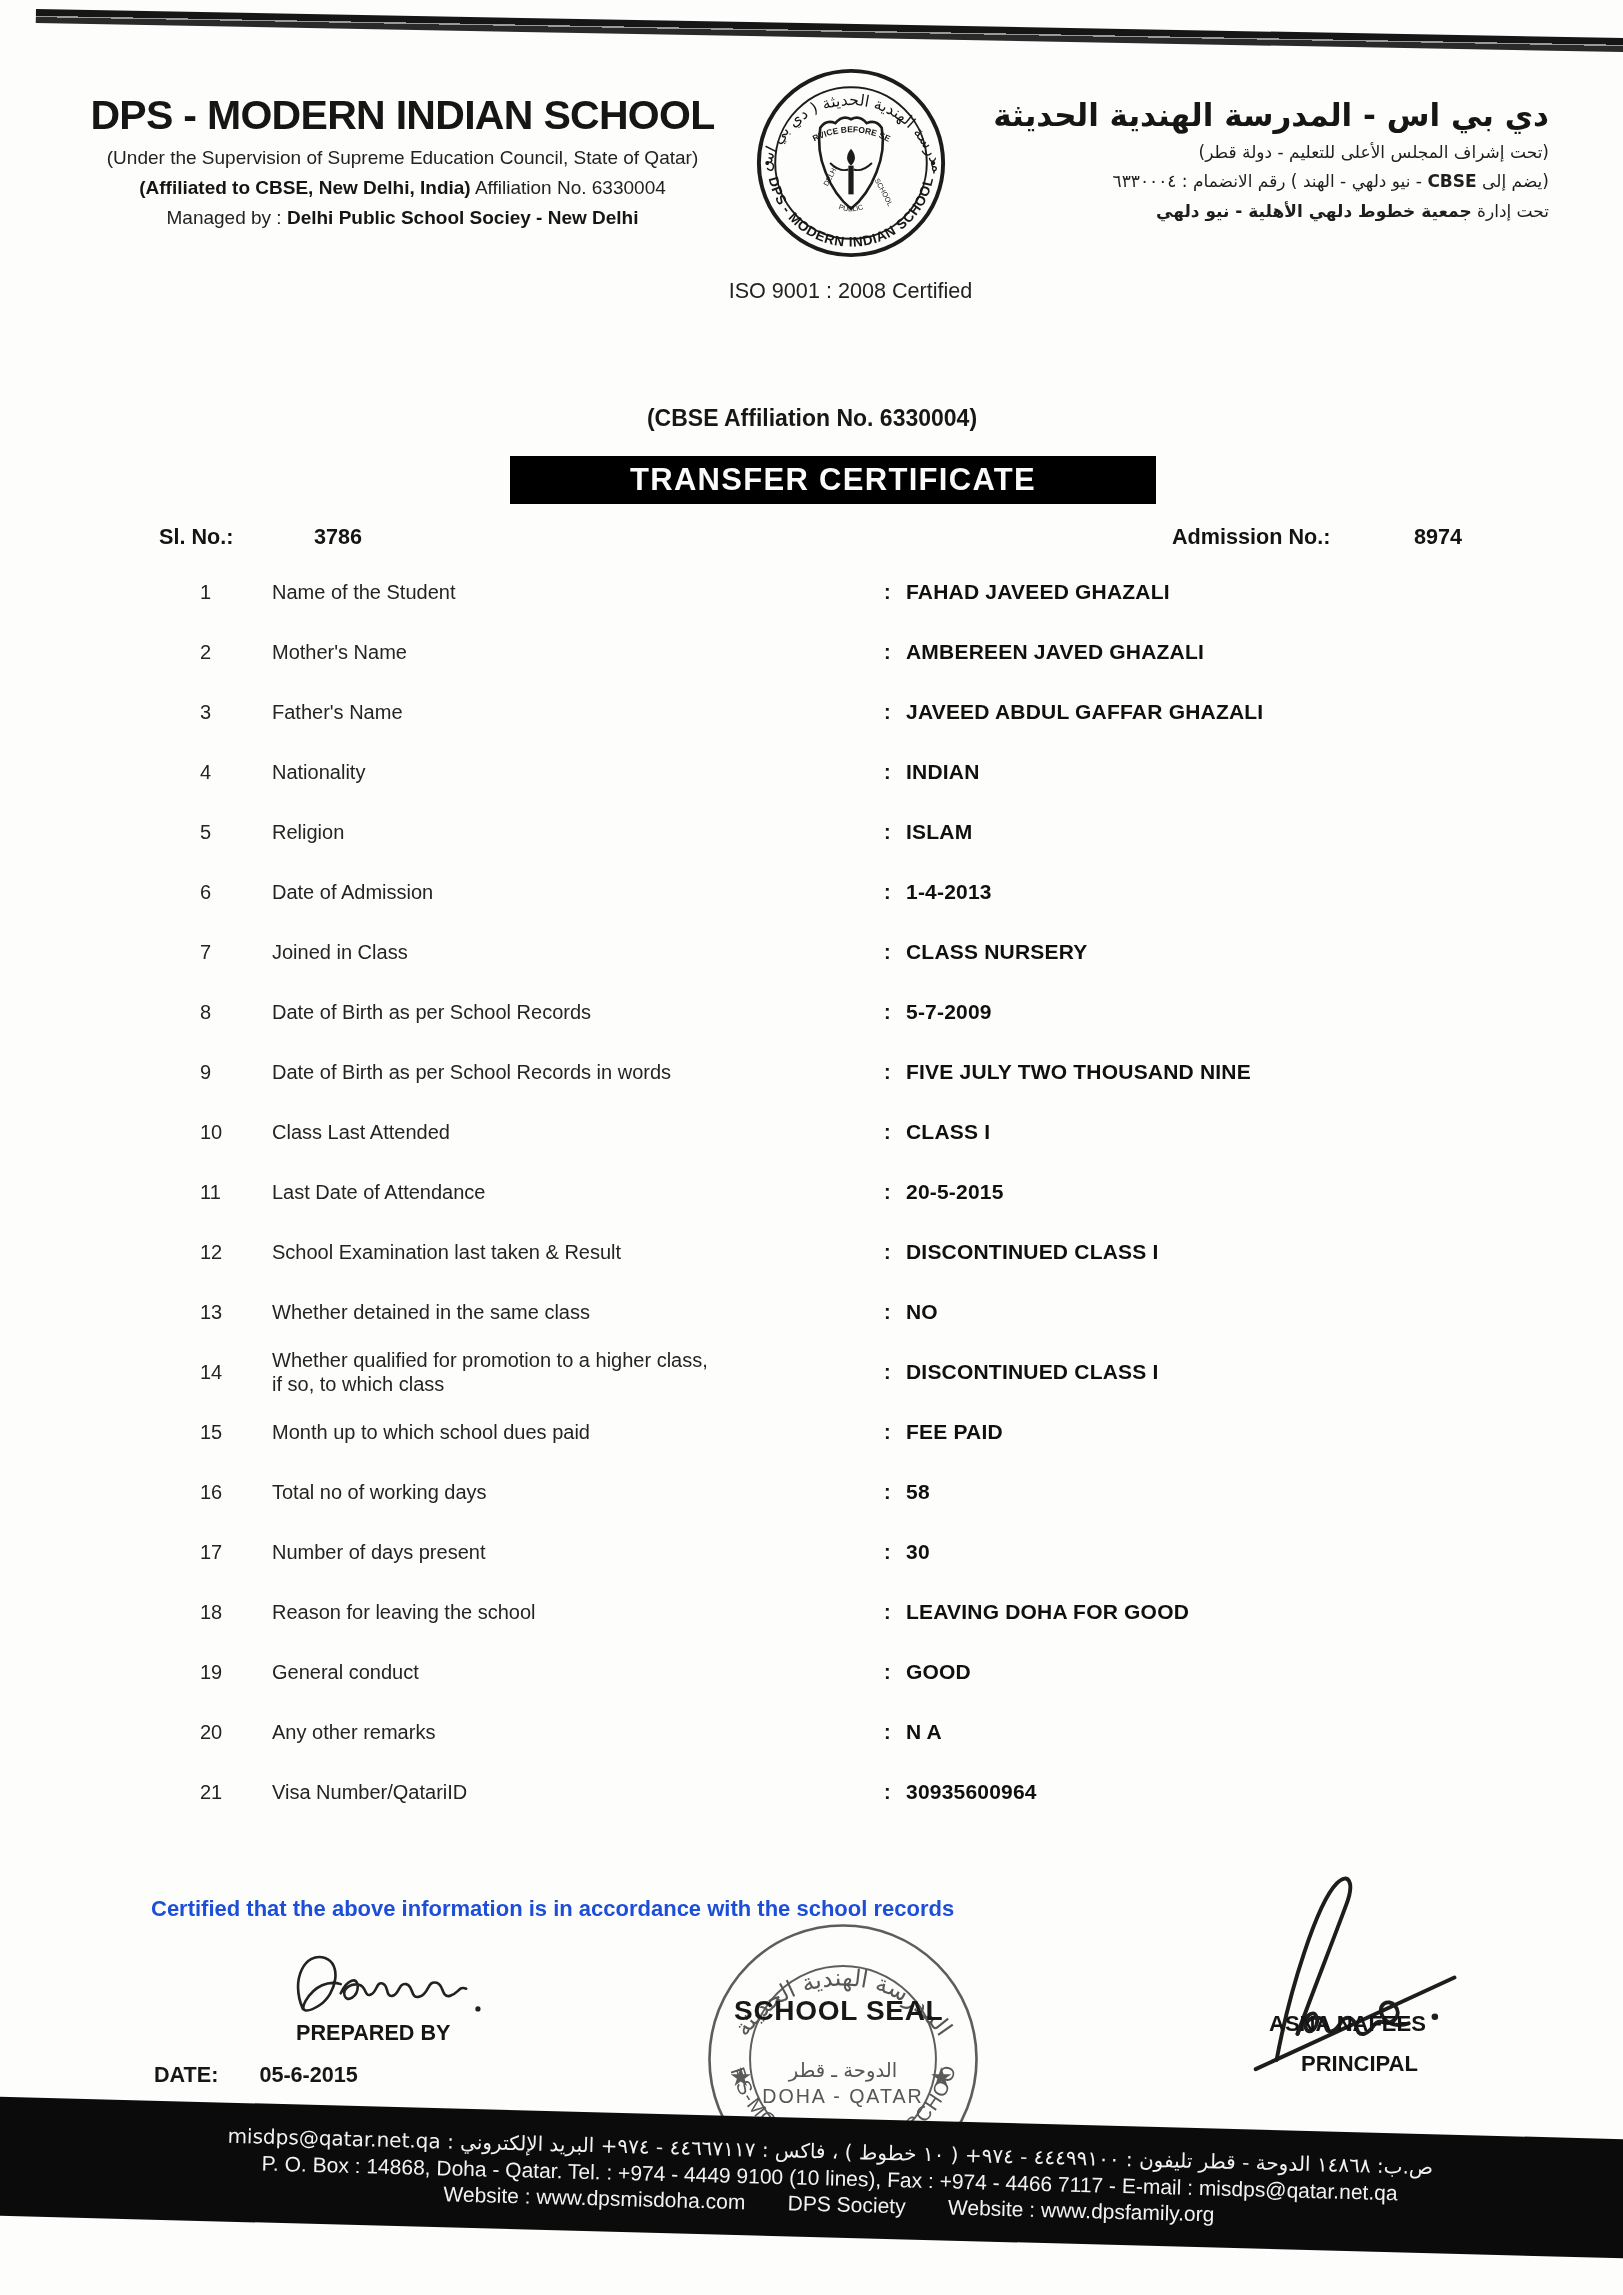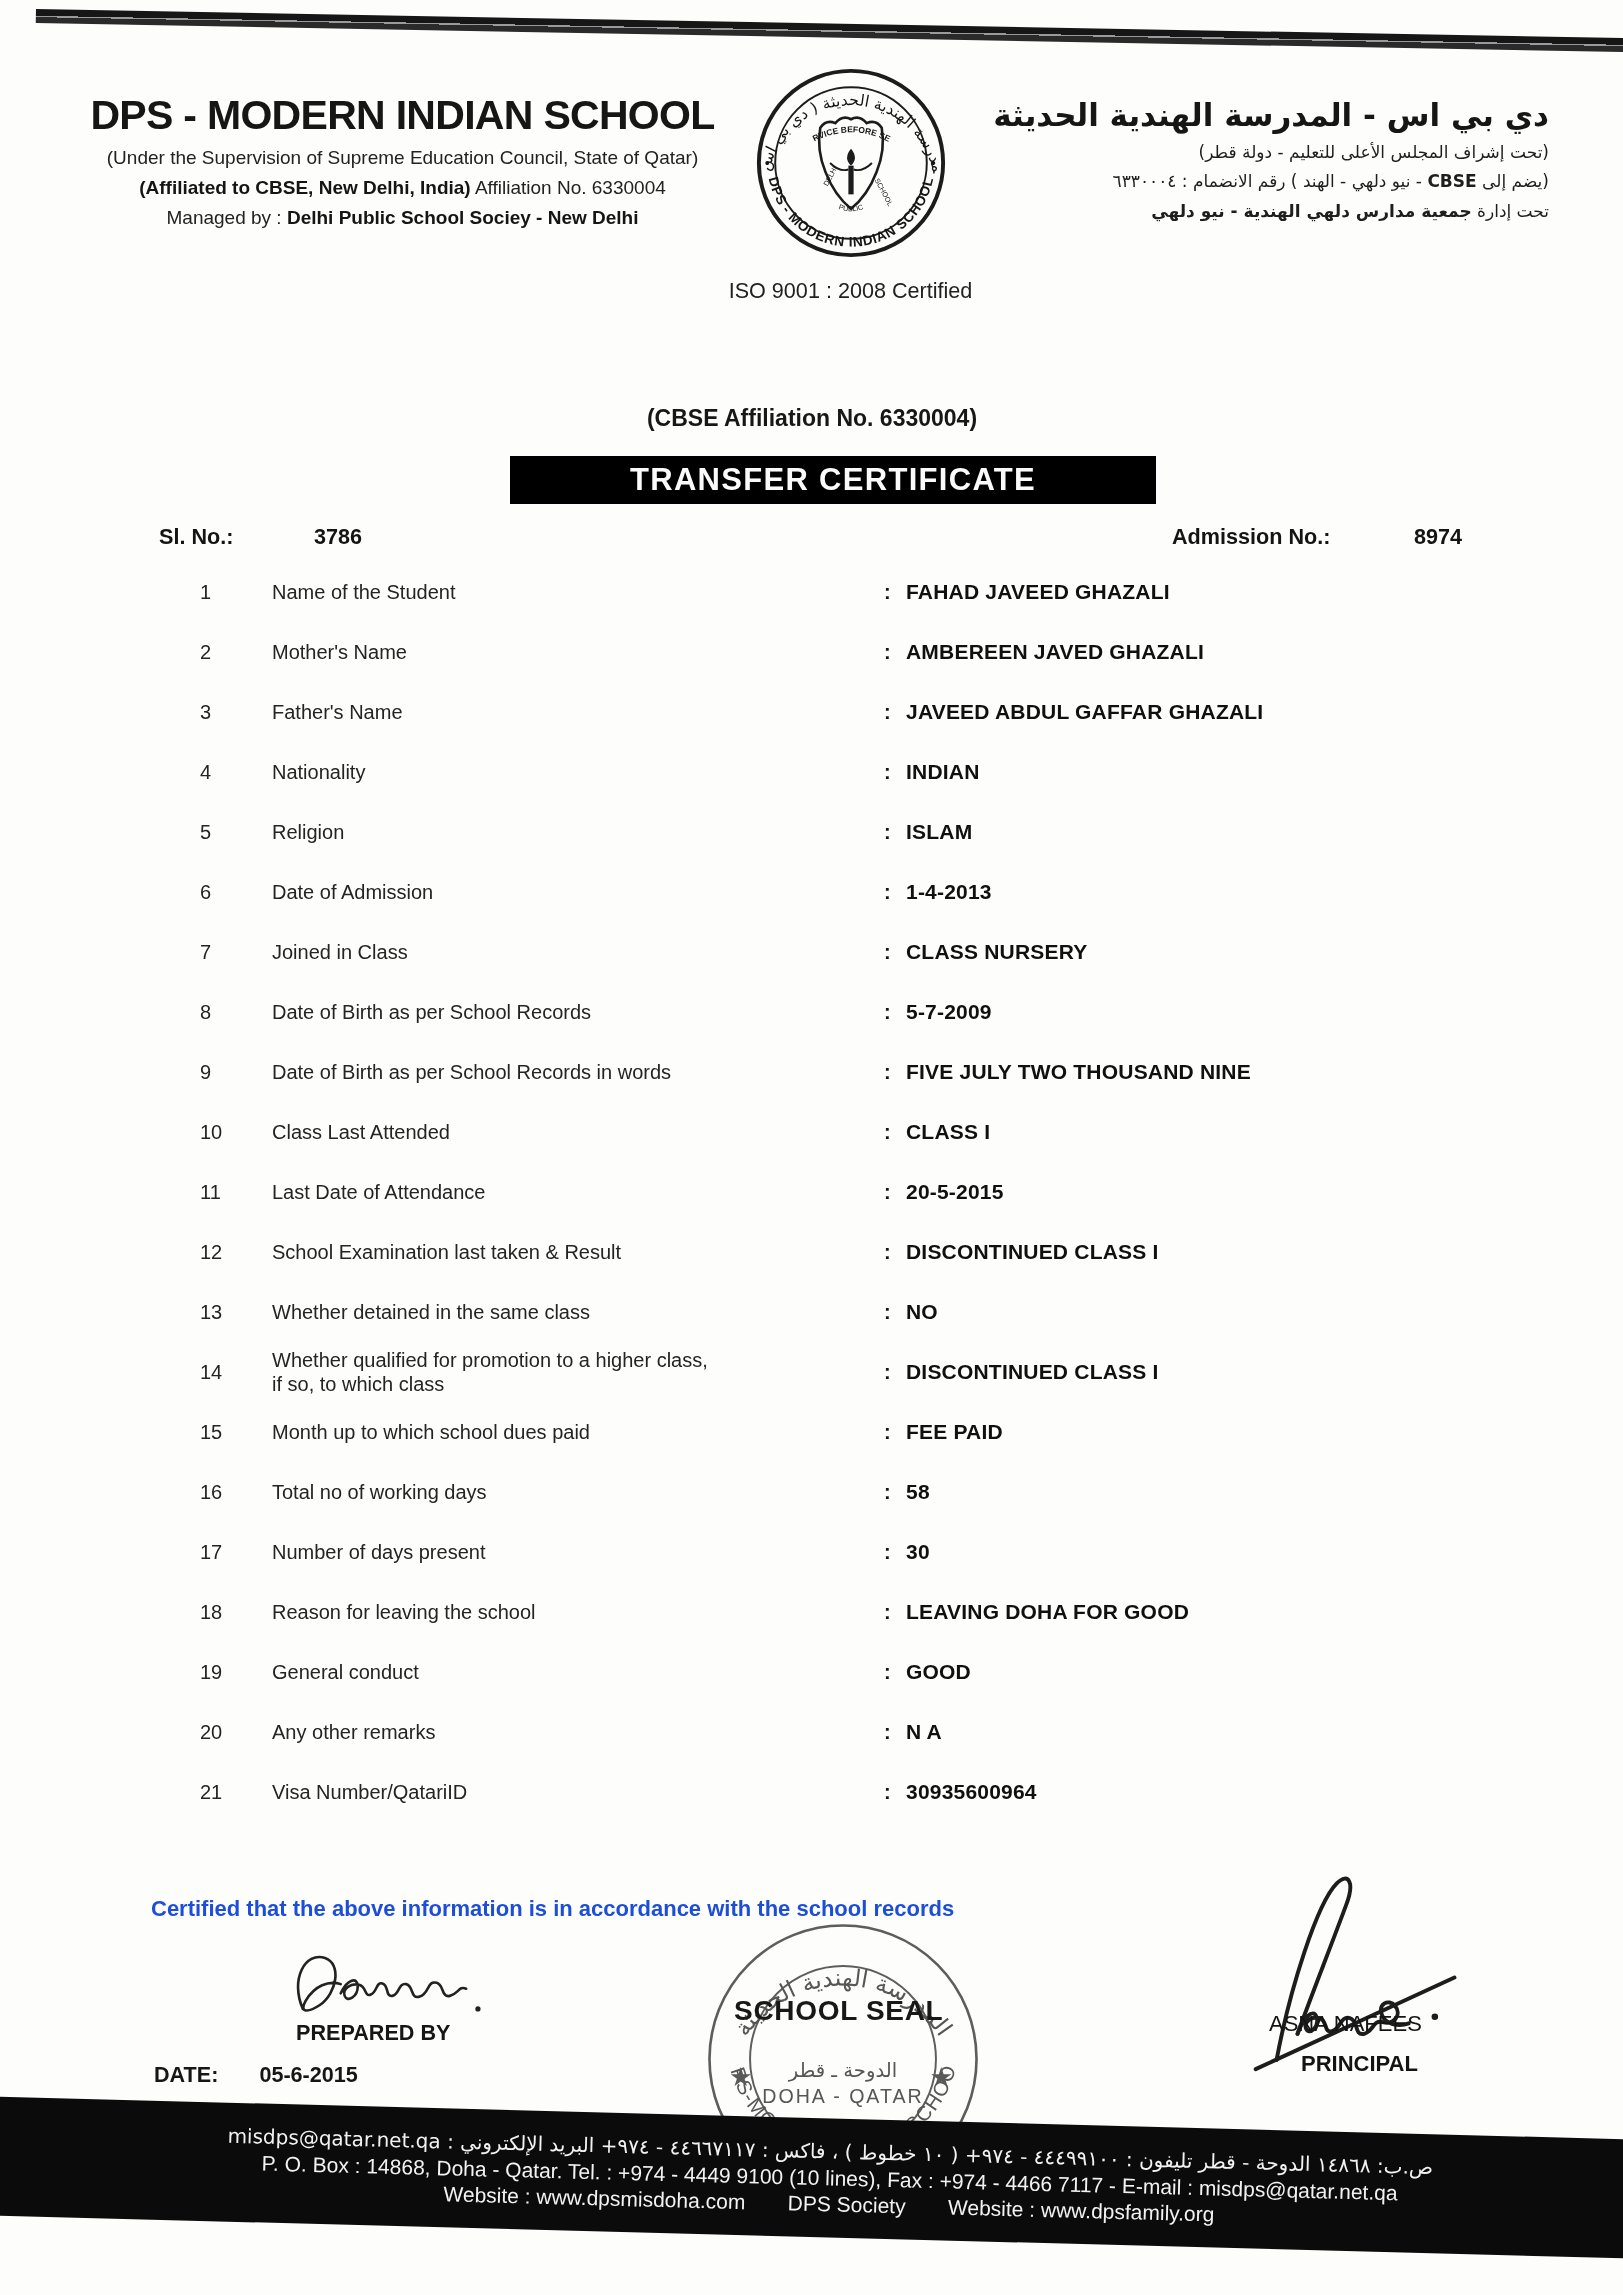"جمعية مدارس دلهي الهندية -" b { text: مدارس دلهي الهندية -> خطوط دلهي الأهلية }
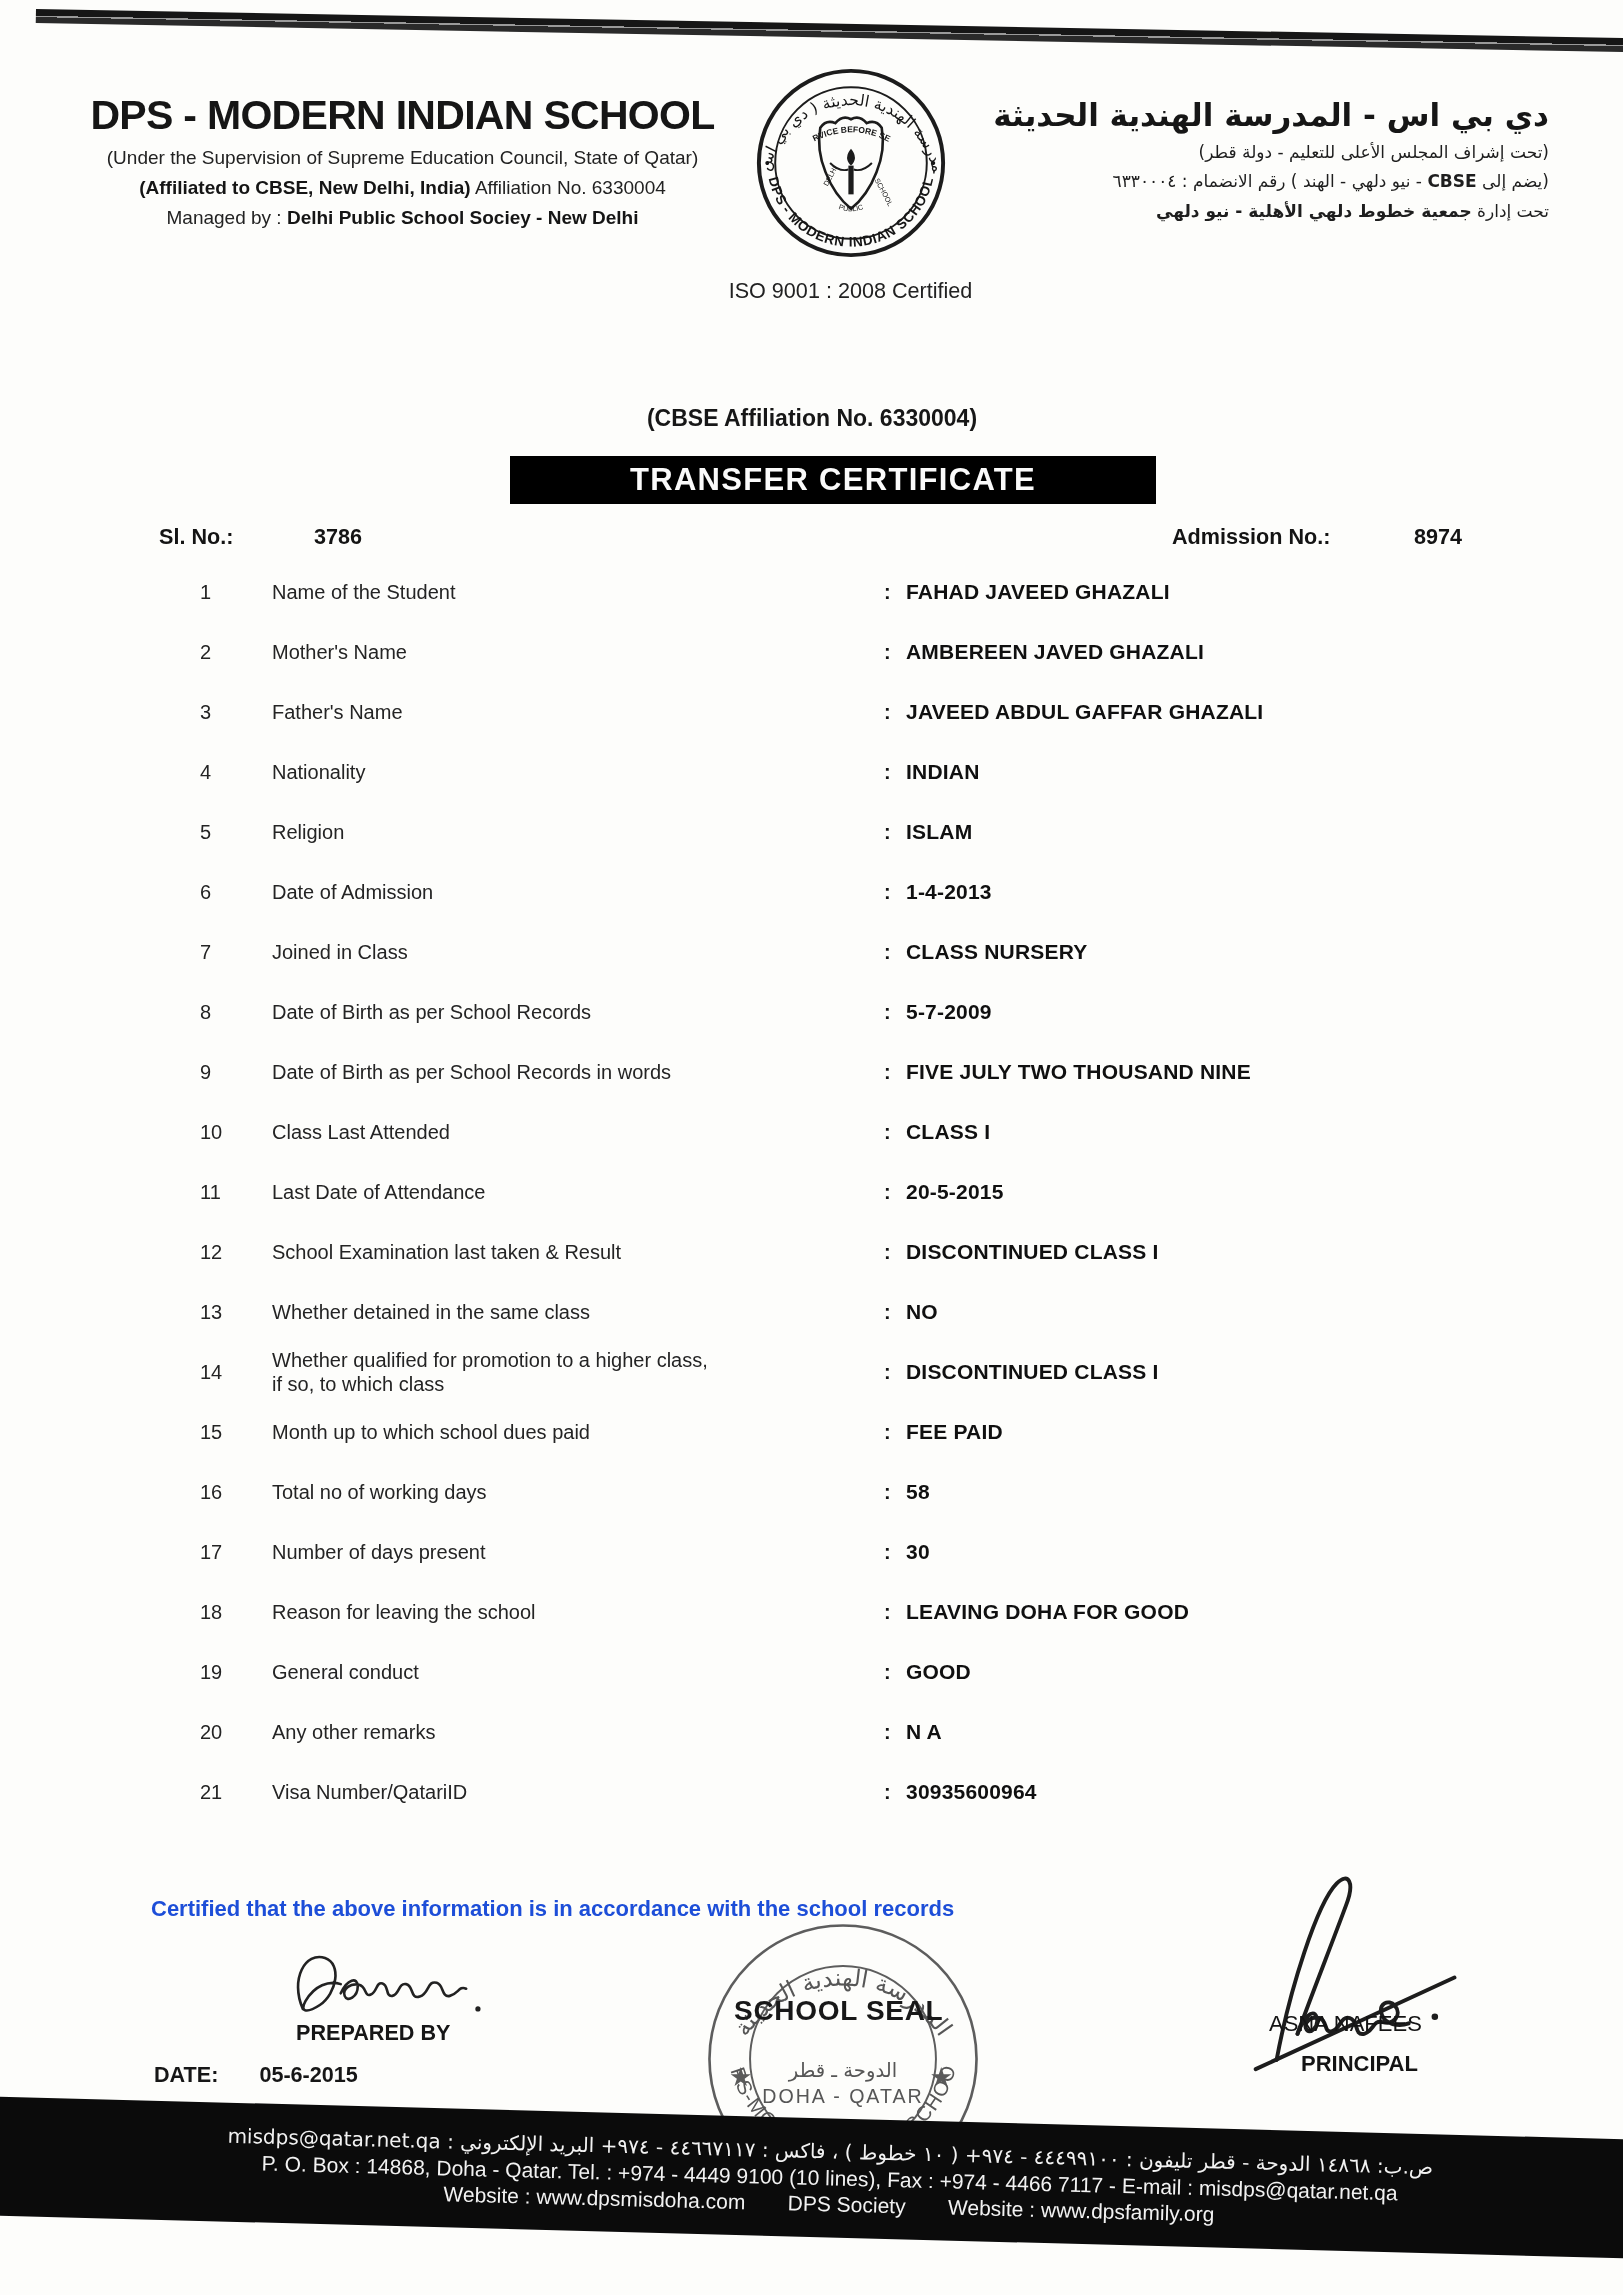"ASNA NAFEES" .principal-name { font-weight: normal -> bold }
